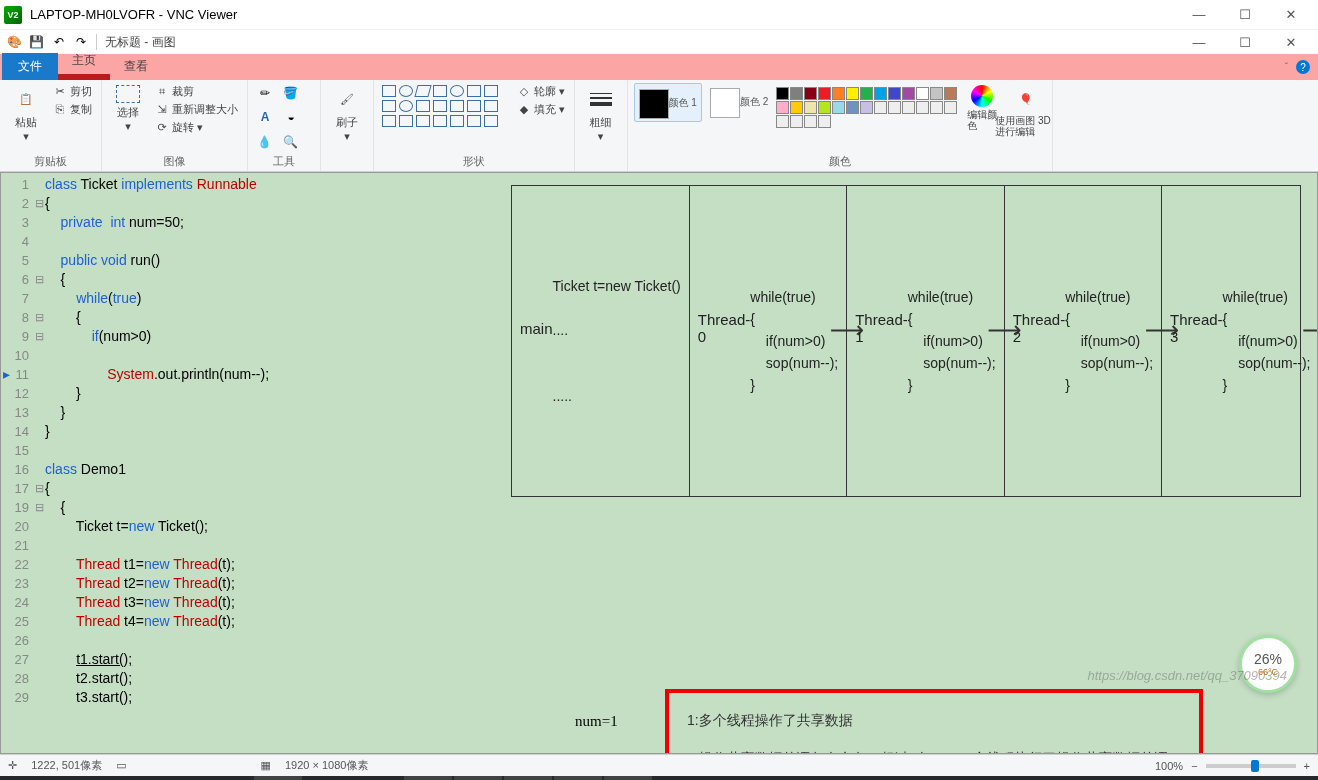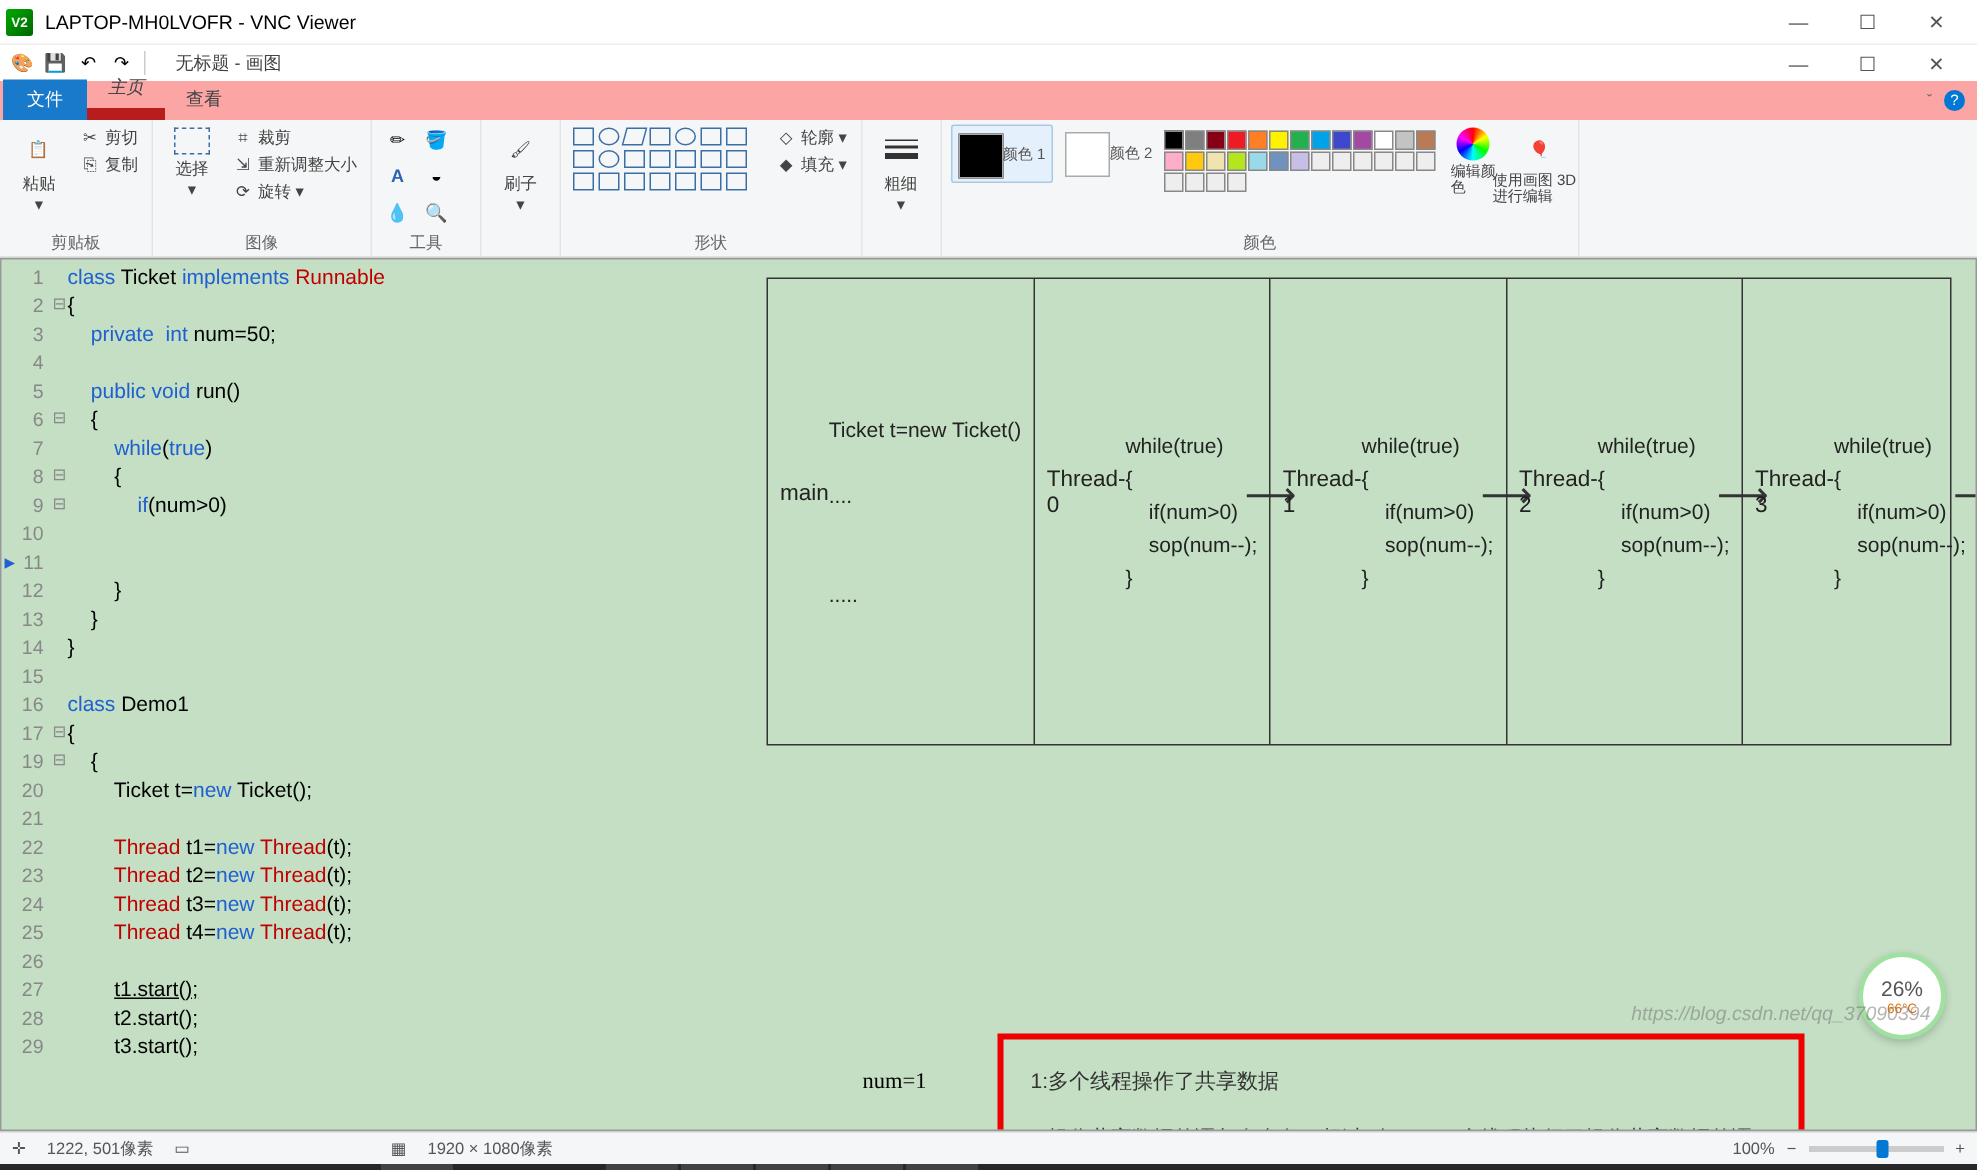"无标题 - 画图" .paint-doc { margin-left: 16px -> 4px }
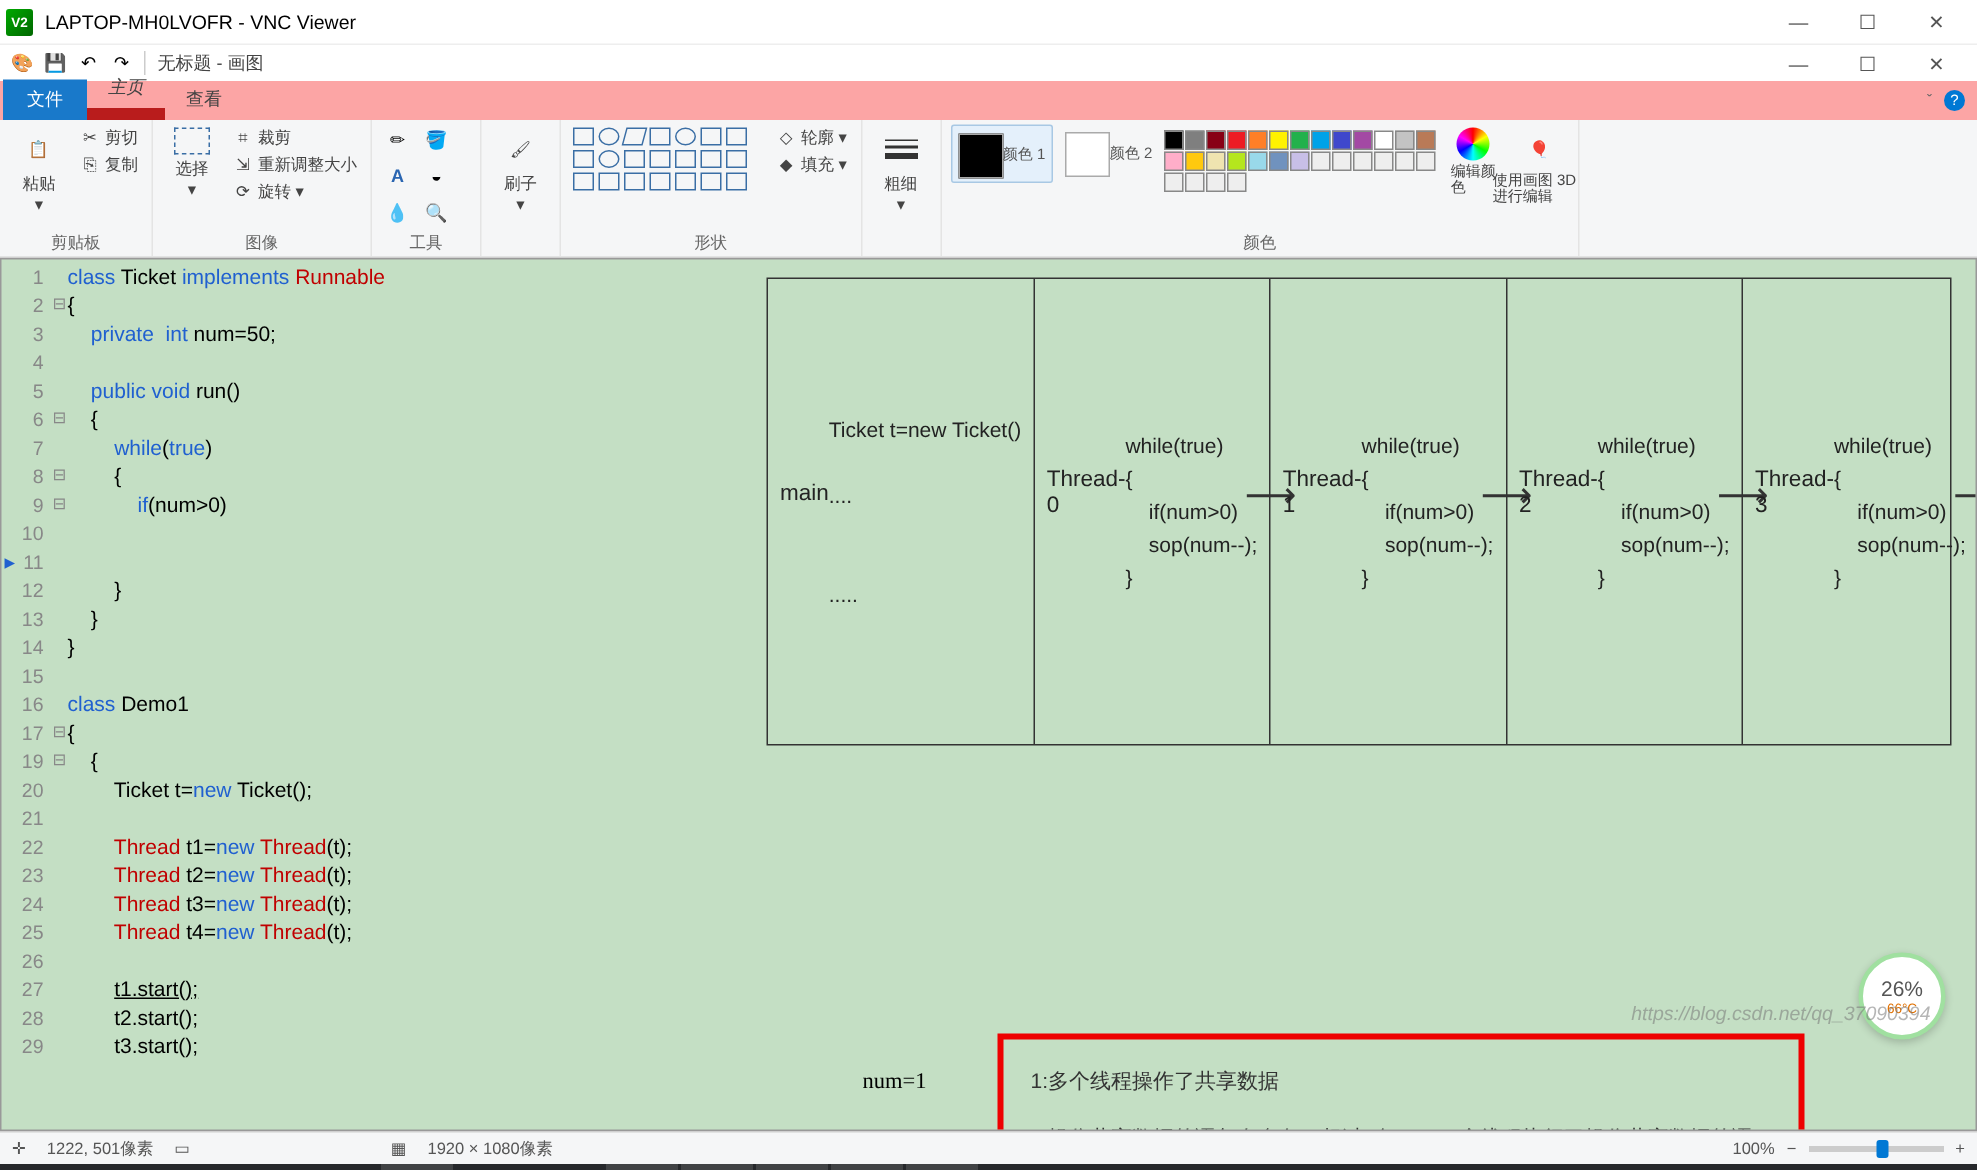"主页" .ribbon-tab.active { border-bottom: 8px solid #b91c1c -> 6px solid #b91c1c; font-style: italic -> none }
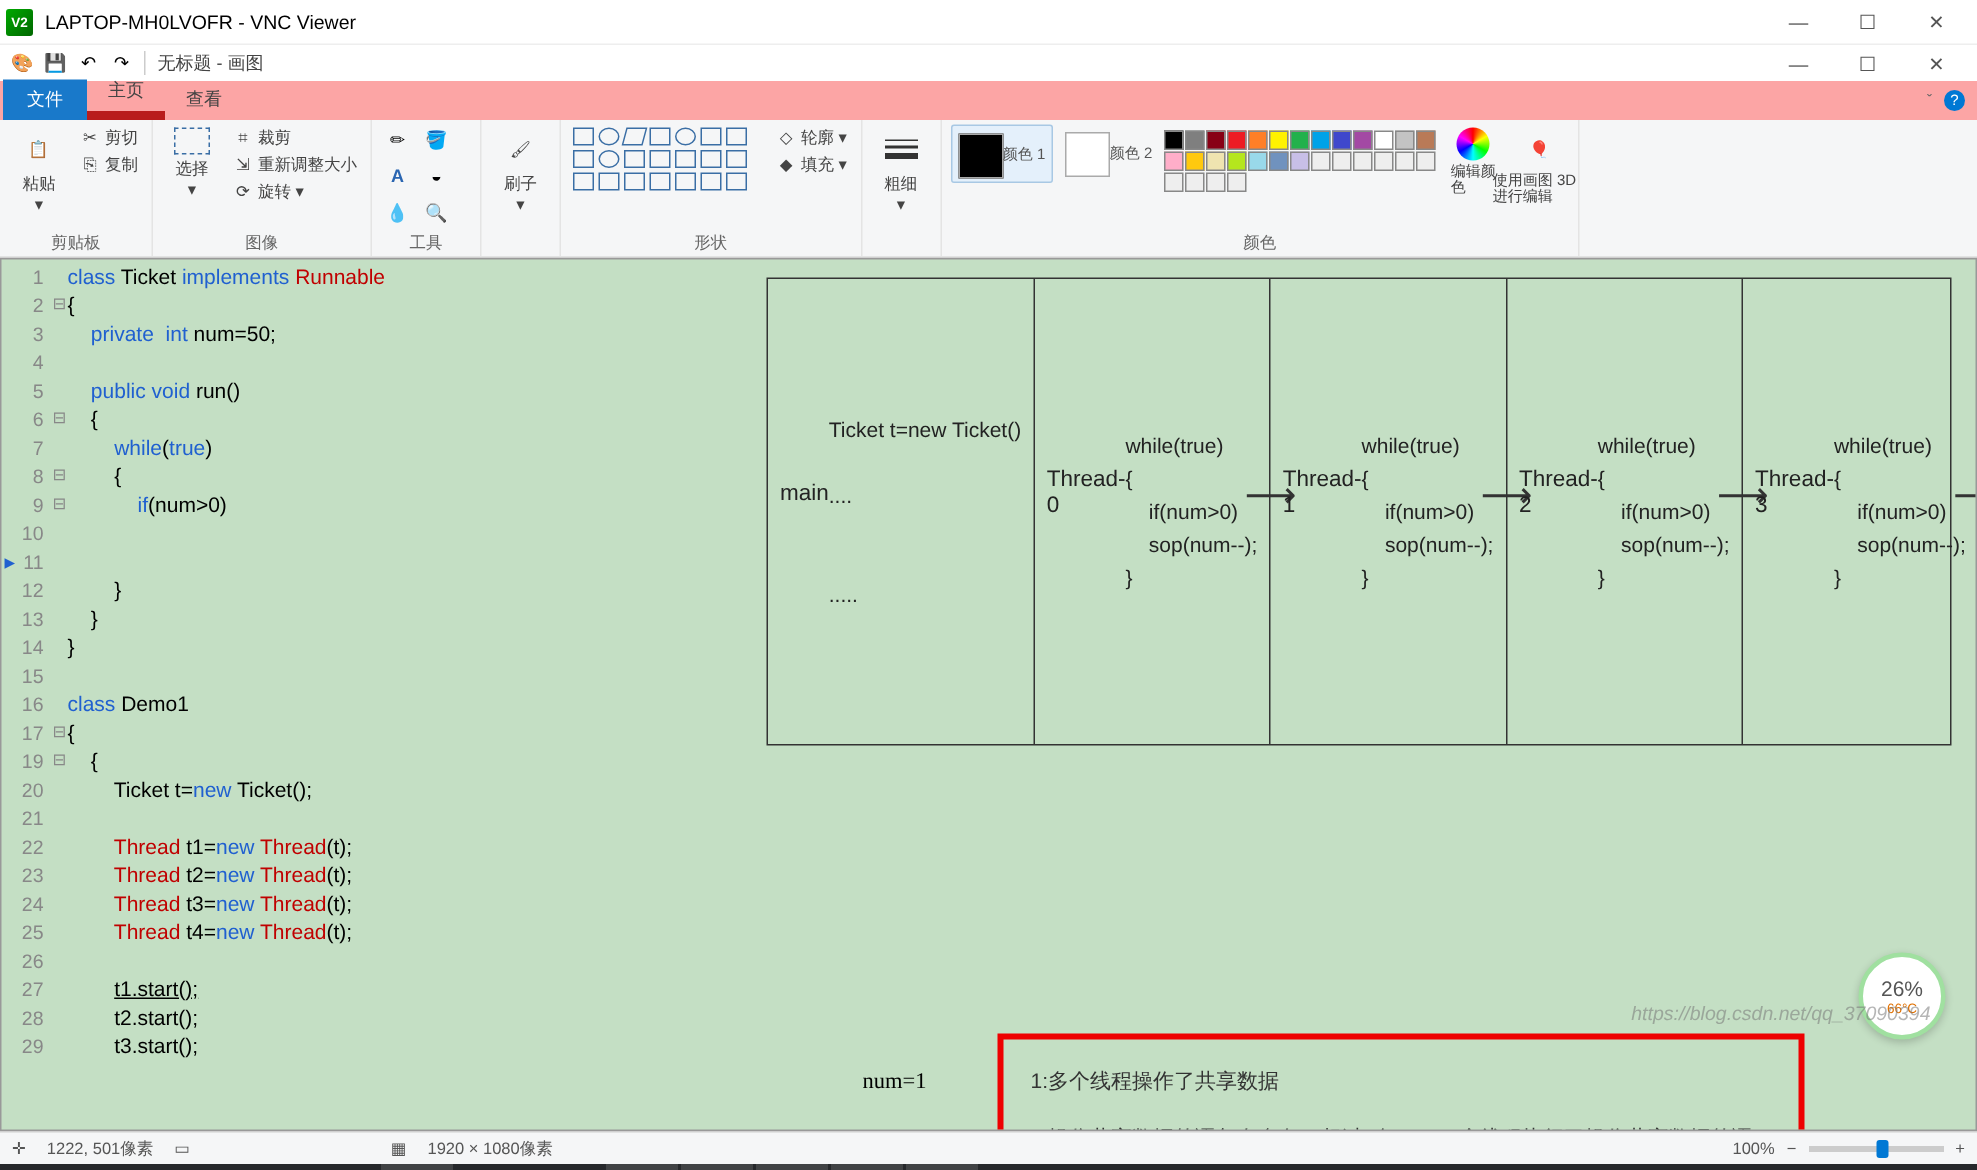"System.out.println(num--);" span.code-txt { html: none -> <span> <span>System</span>.out.println(num--);</span> }
